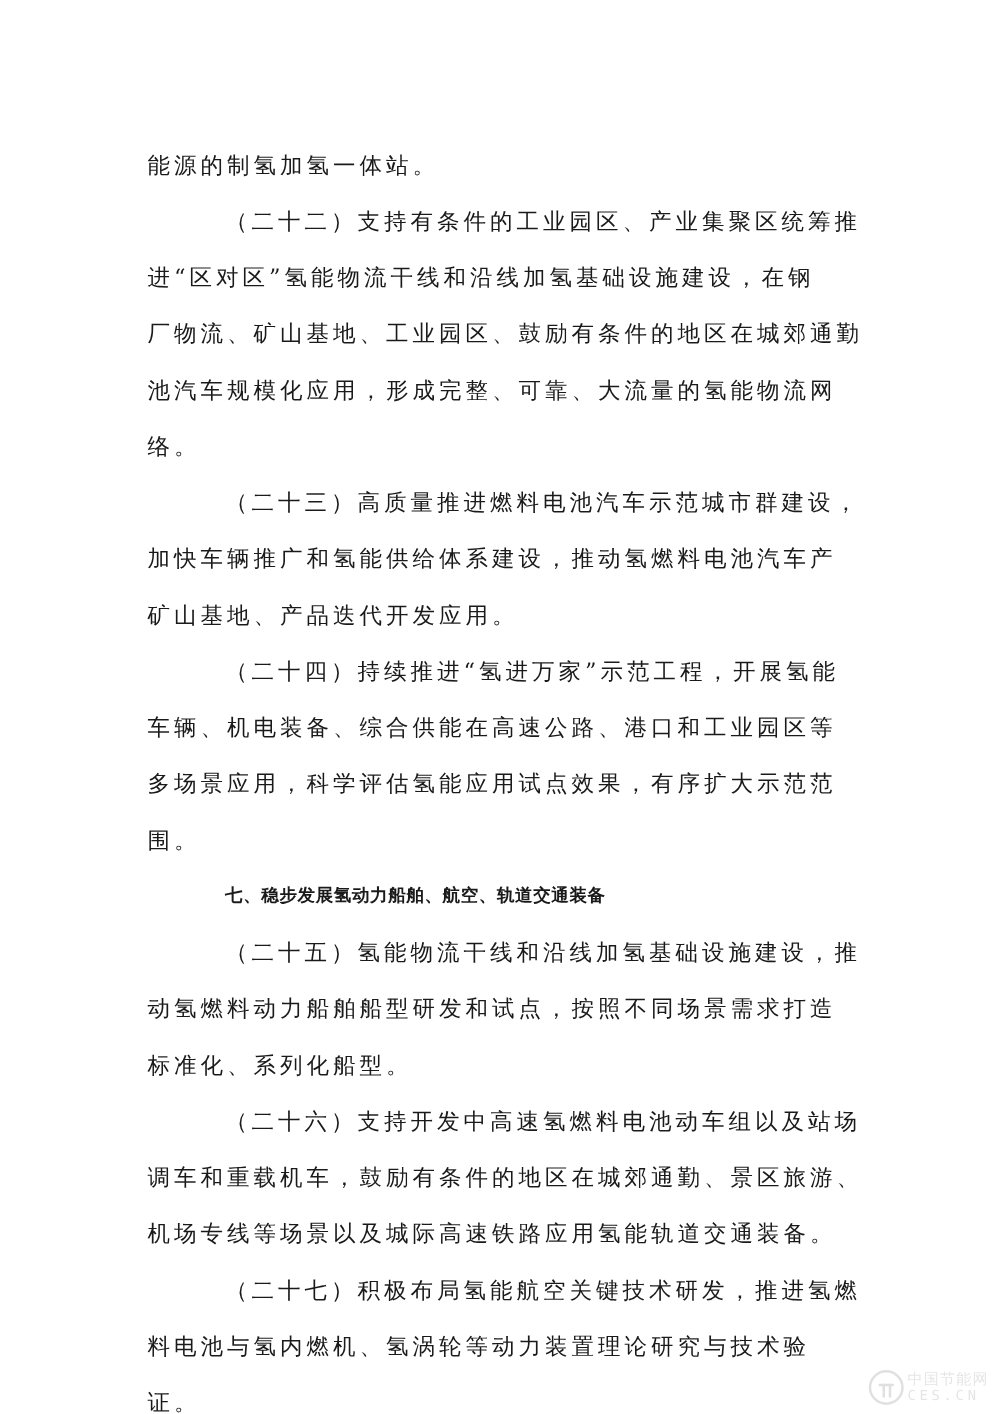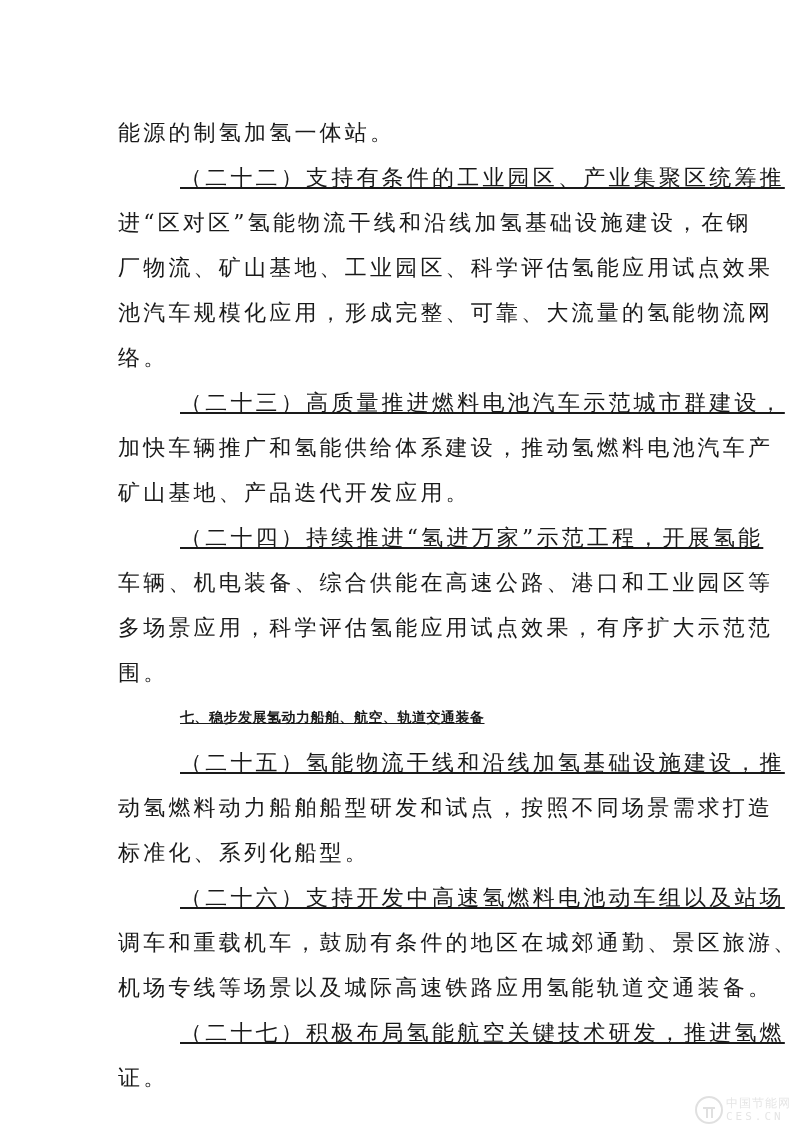"能源的制氢加氢一体站。" .line { font-size: 22px -> 18px }
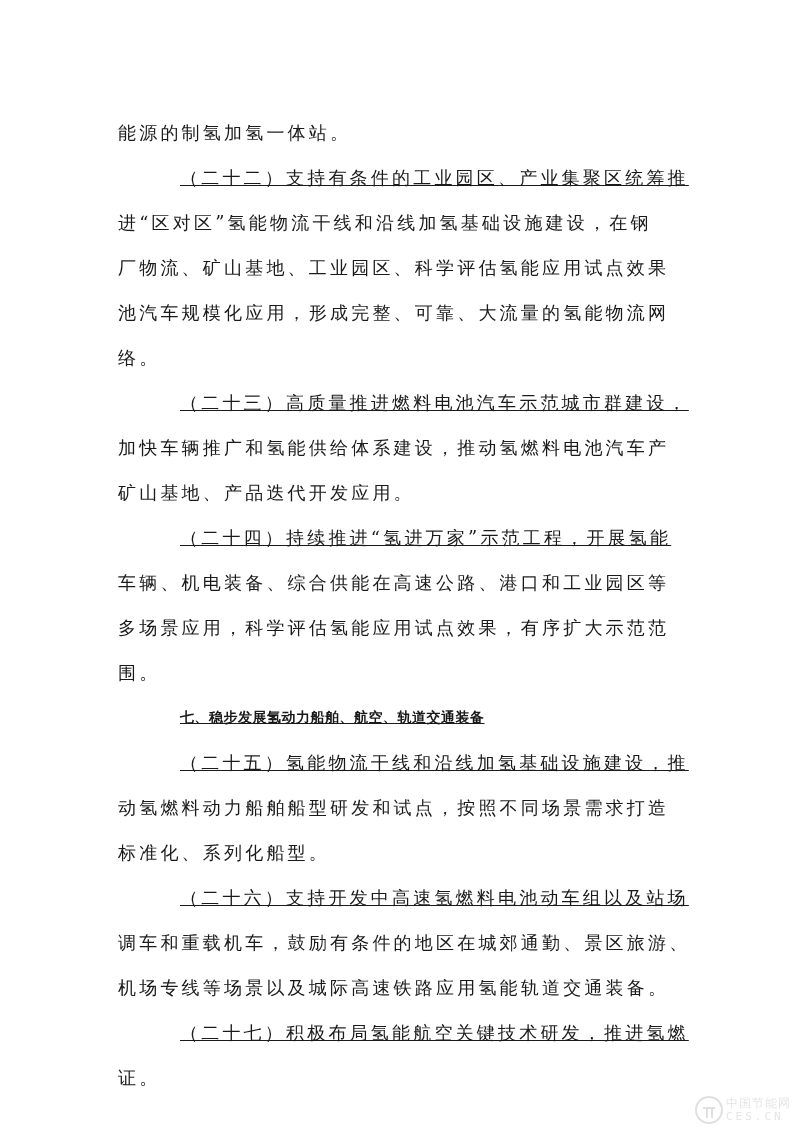"（二十二）支持有条件的工业园区、产业集聚区统筹推" .indent { text-decoration: underline -> none }
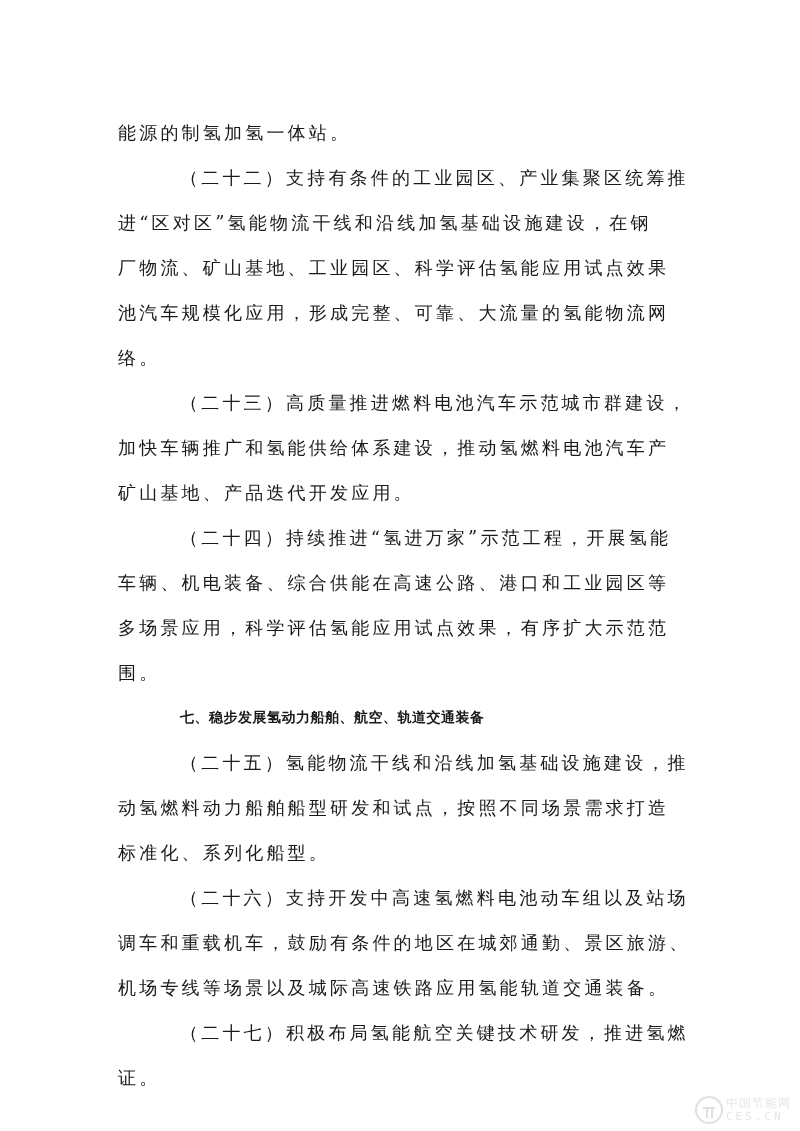"厂物流、矿山基地、工业园区、科学评估氢能应用试点效果" div.line { text: 科学评估氢能应用试点效果 -> 鼓励有条件的地区在城郊通勤 }
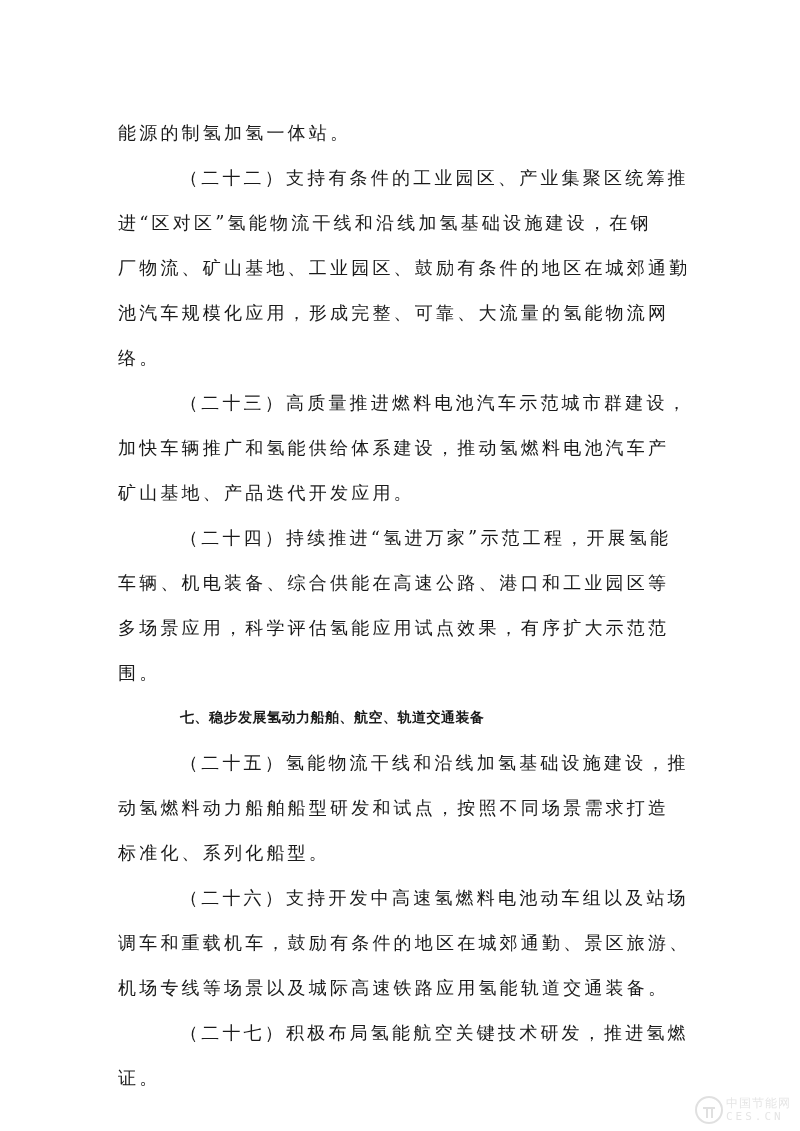"料电池与氢内燃机、氢涡轮等动力装置理论研究与技术验" div.line { html: none -> <div>料电池与氢内燃机、氢涡轮等动力装置理论研究与技术验</div> }
